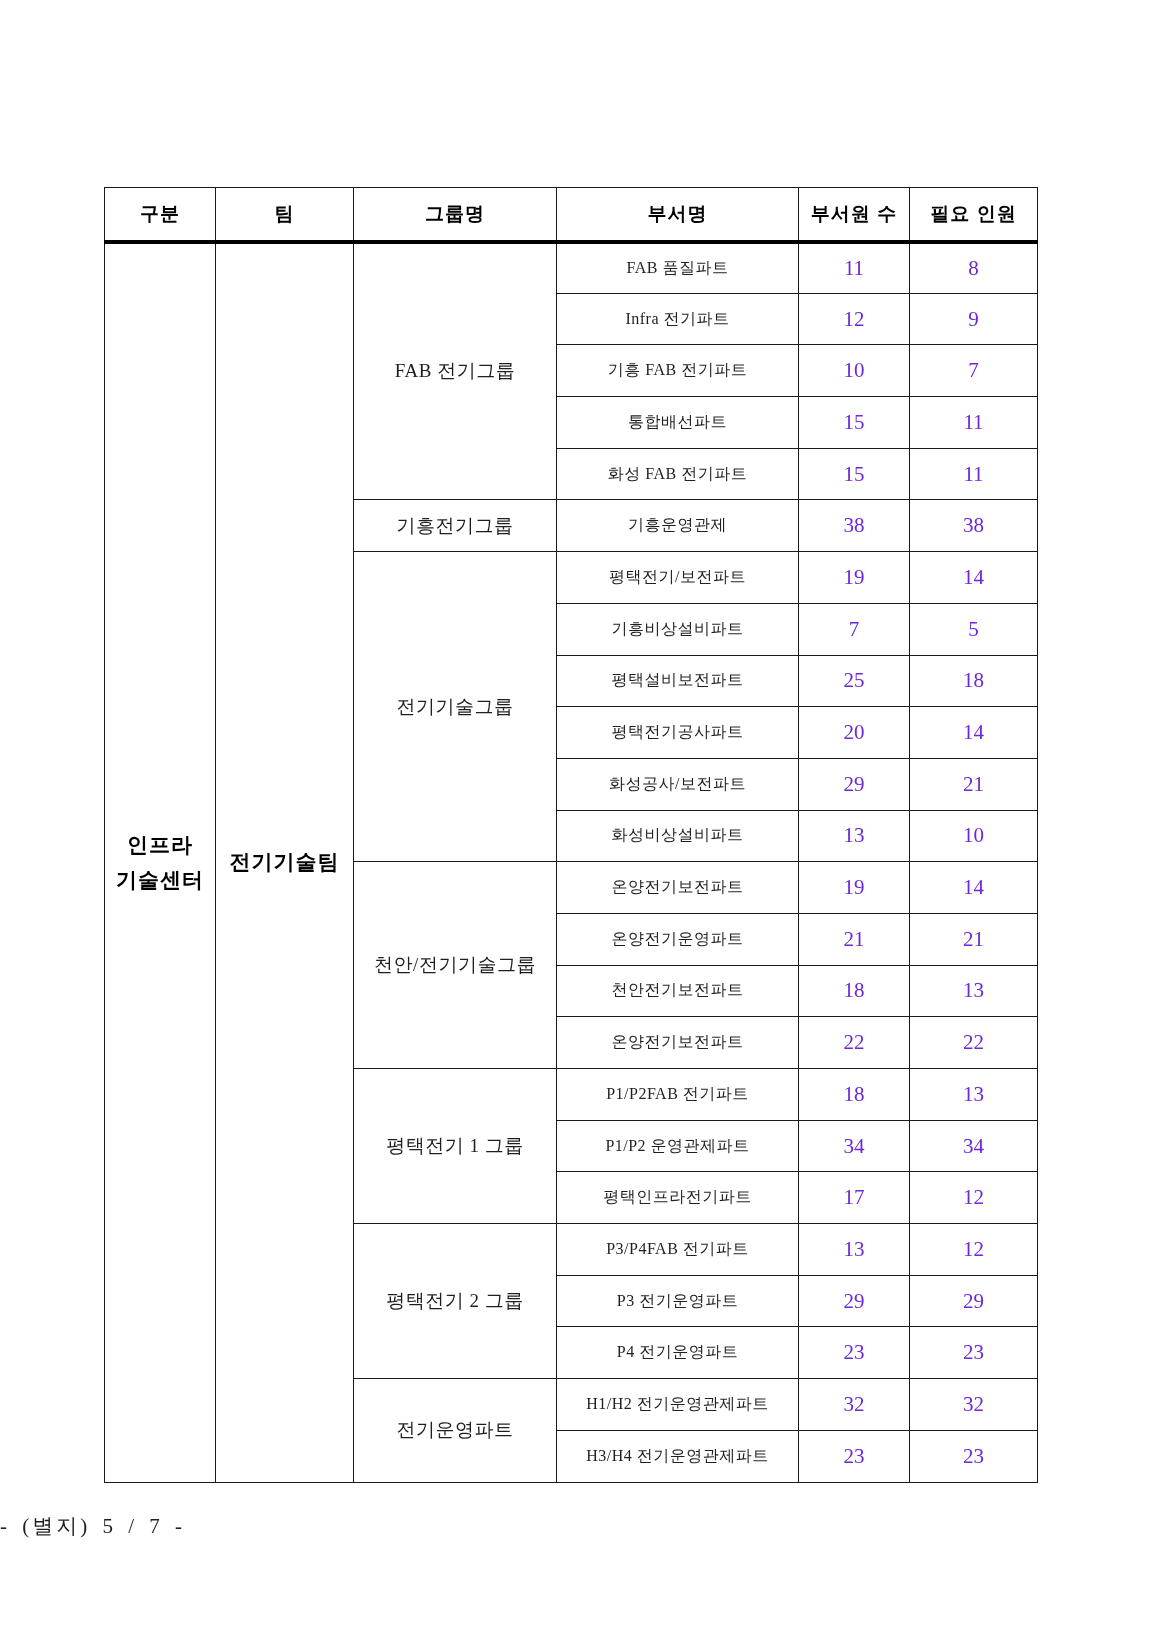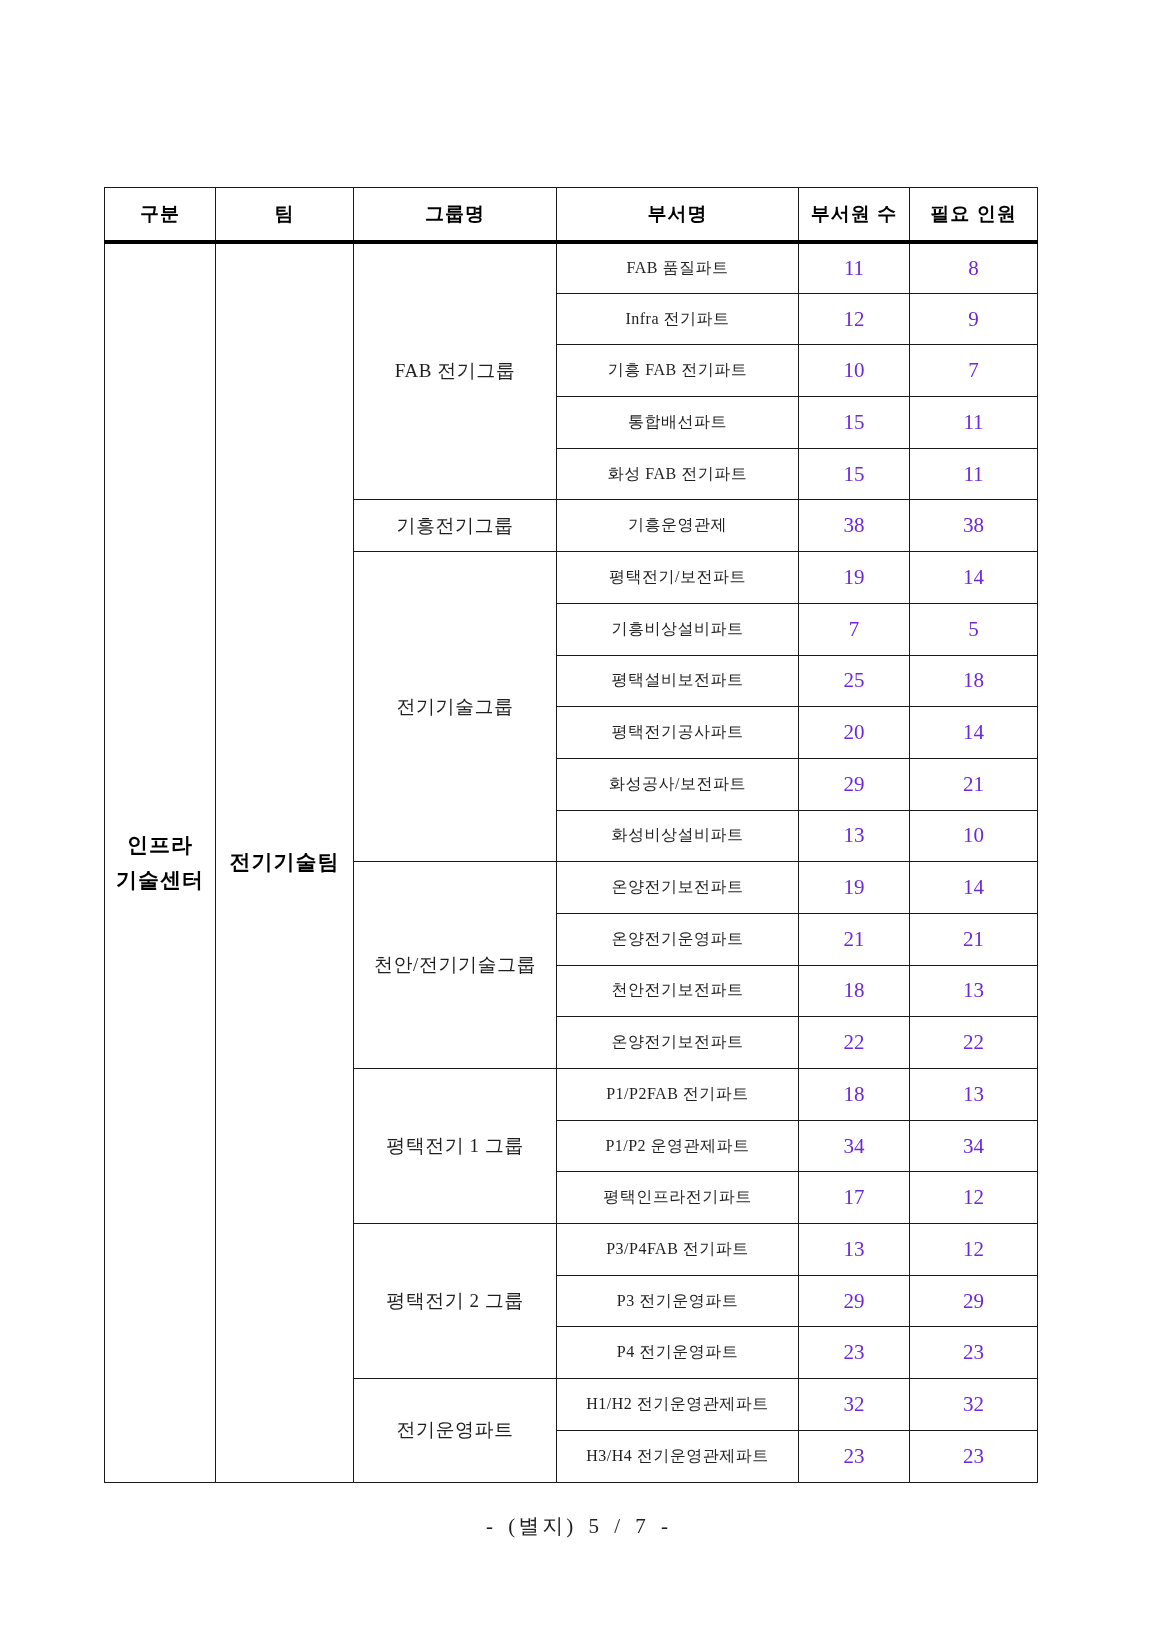"- (별지) 5 / 7" .page-footer { text-align: center -> left }
